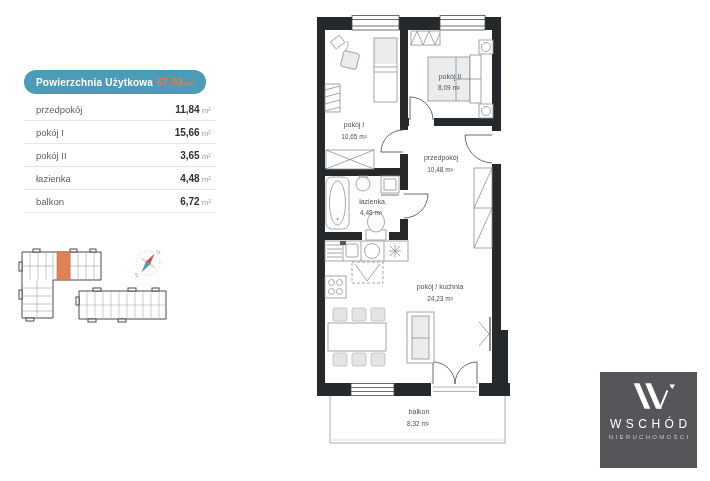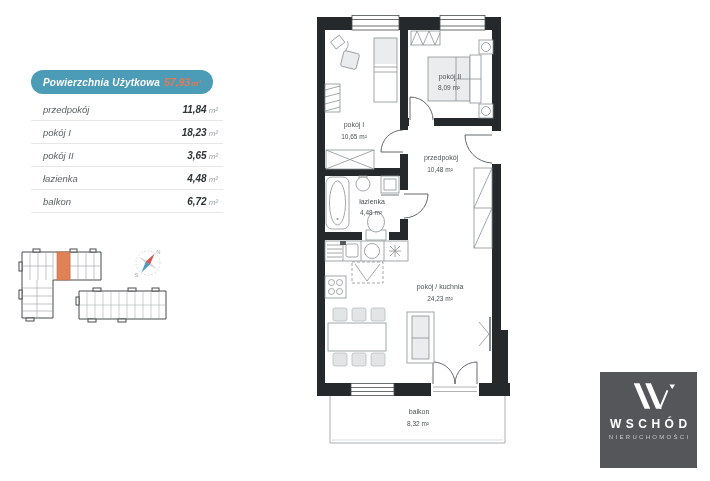"Powierzchnia Użytkowa" .area-panel { font-style: italic -> none; left: 31px -> 24px }
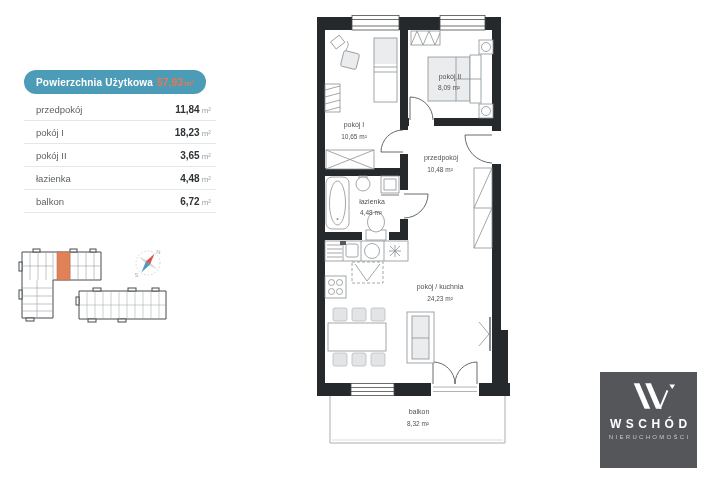"18,23" span { text: 18,23 -> 15,66 }
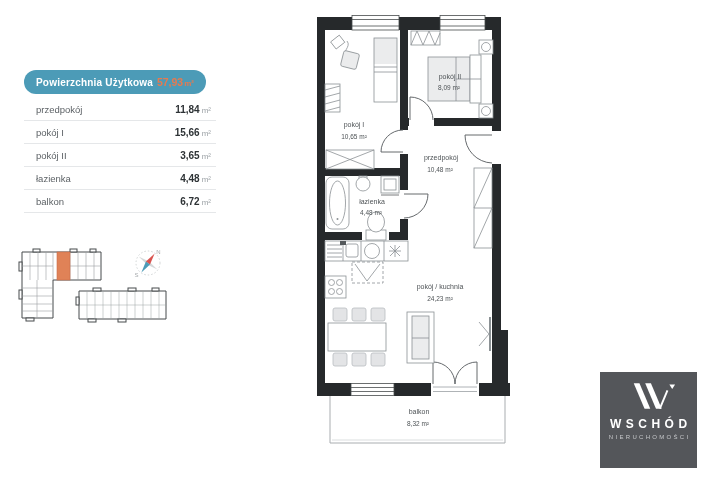"WSCHÓD" .logo .l1 { font-weight: 700 -> 400 }
